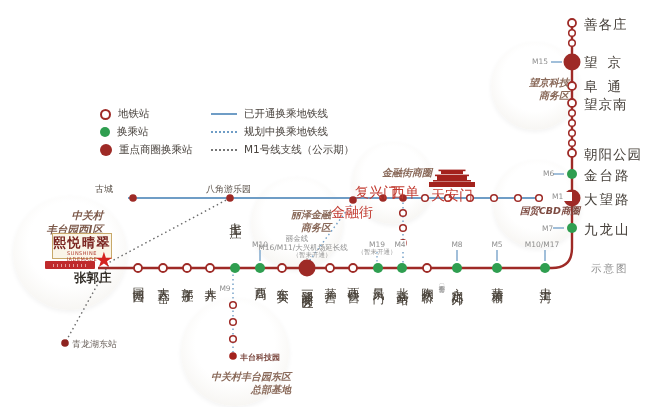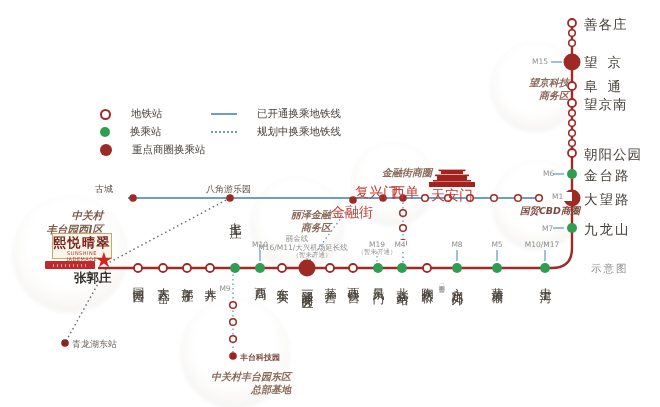"地铁站" .lgrow { gap: 20px -> 7px }
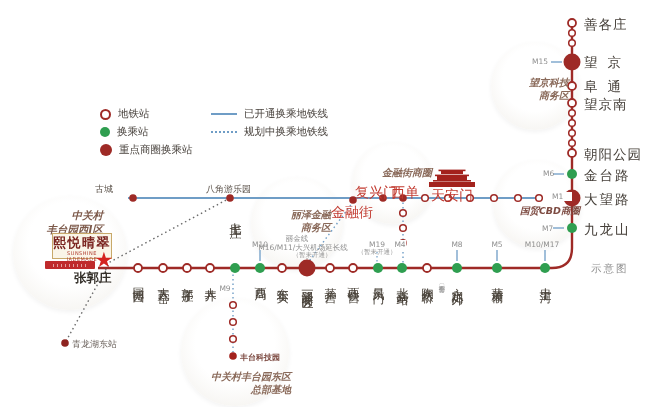"M1号线支线（公示期）" div.lgrow { html: none -> <div> <span></span> <span>M1号线支线（公示期）</span> </div> }
